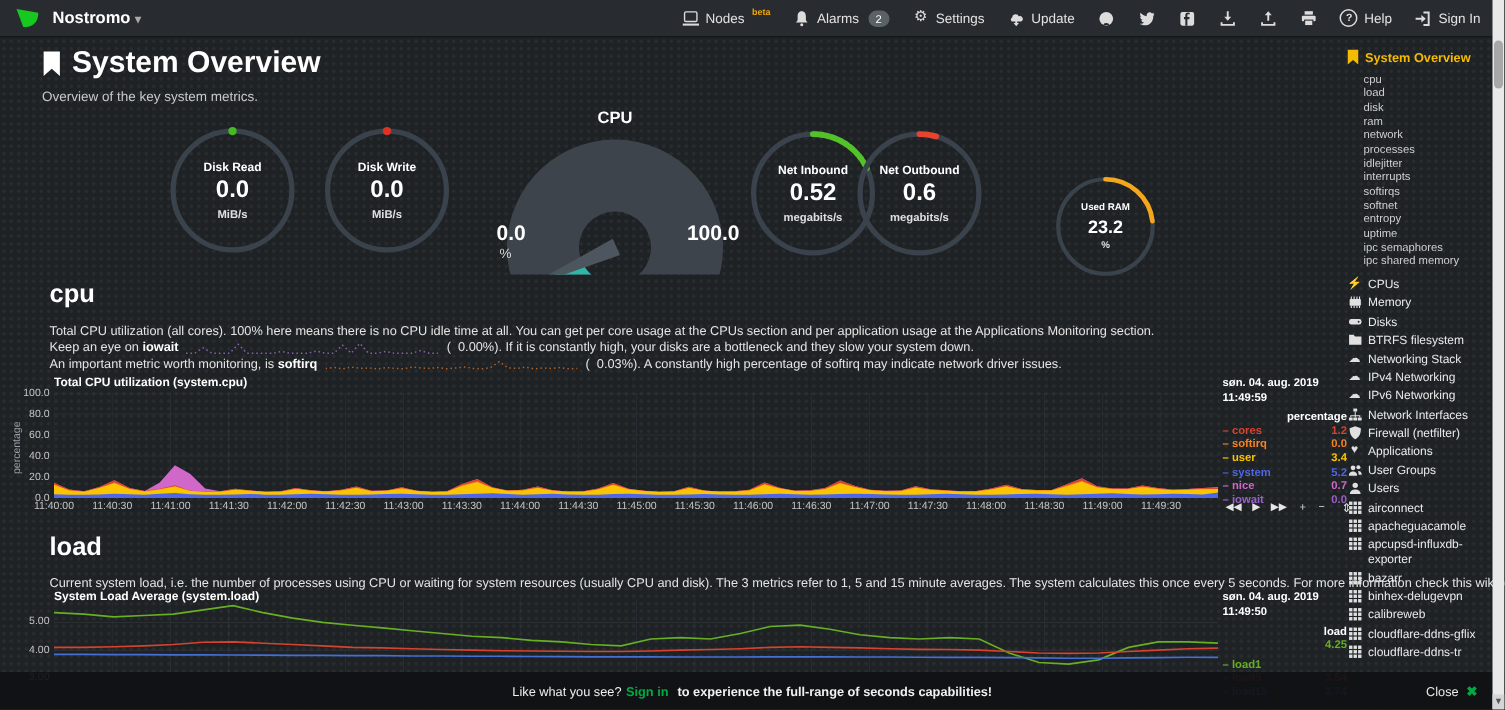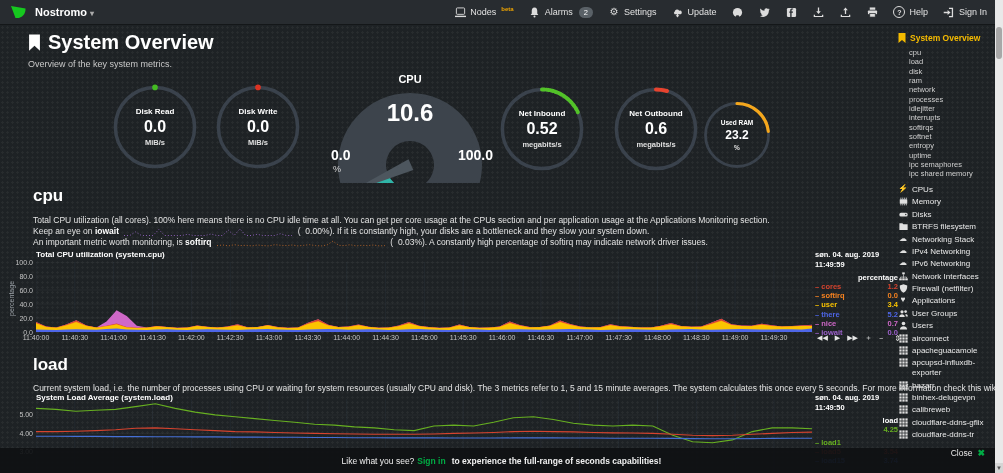"10.6" div.cg-value { html: <div>10.6</div> -> none }
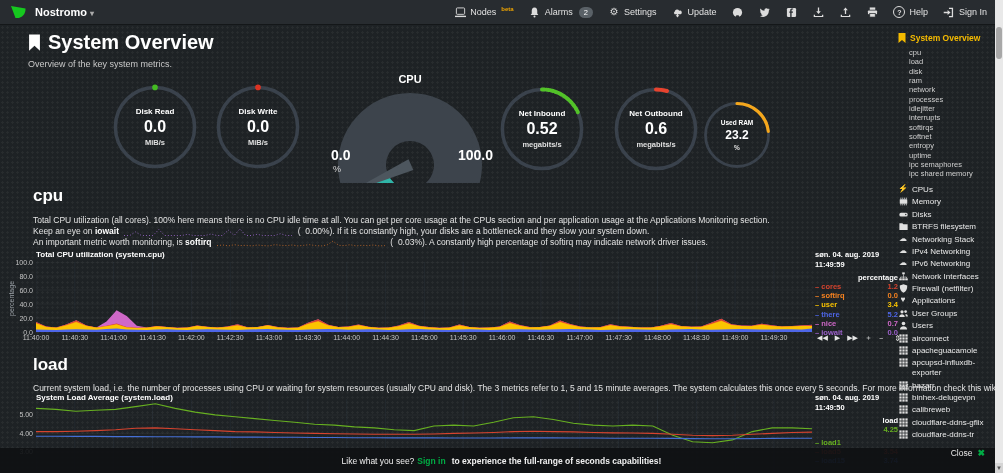"Net Outbound" div.ring { left: 612px -> 569px }
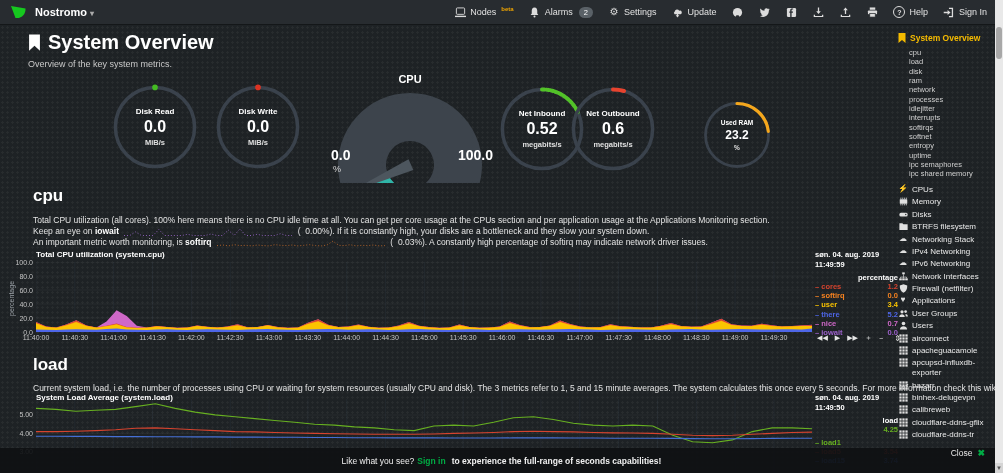"23.2" div.ring { top: 100px -> 116px }
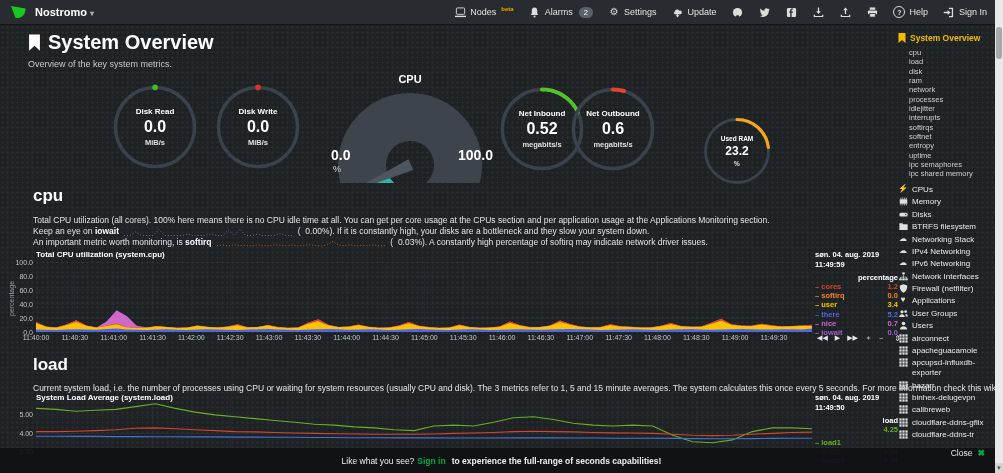"– there" span { text: there -> system }
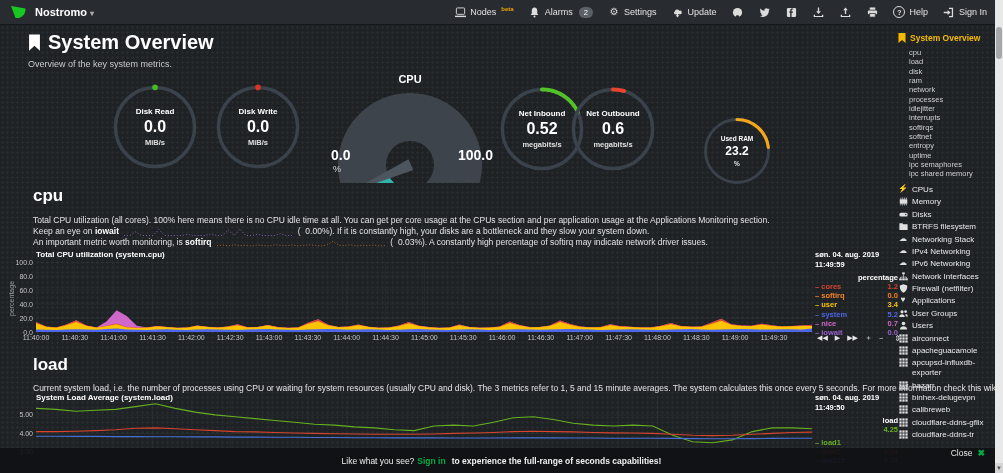"Close" .close-box { align-items: flex-start -> center }
